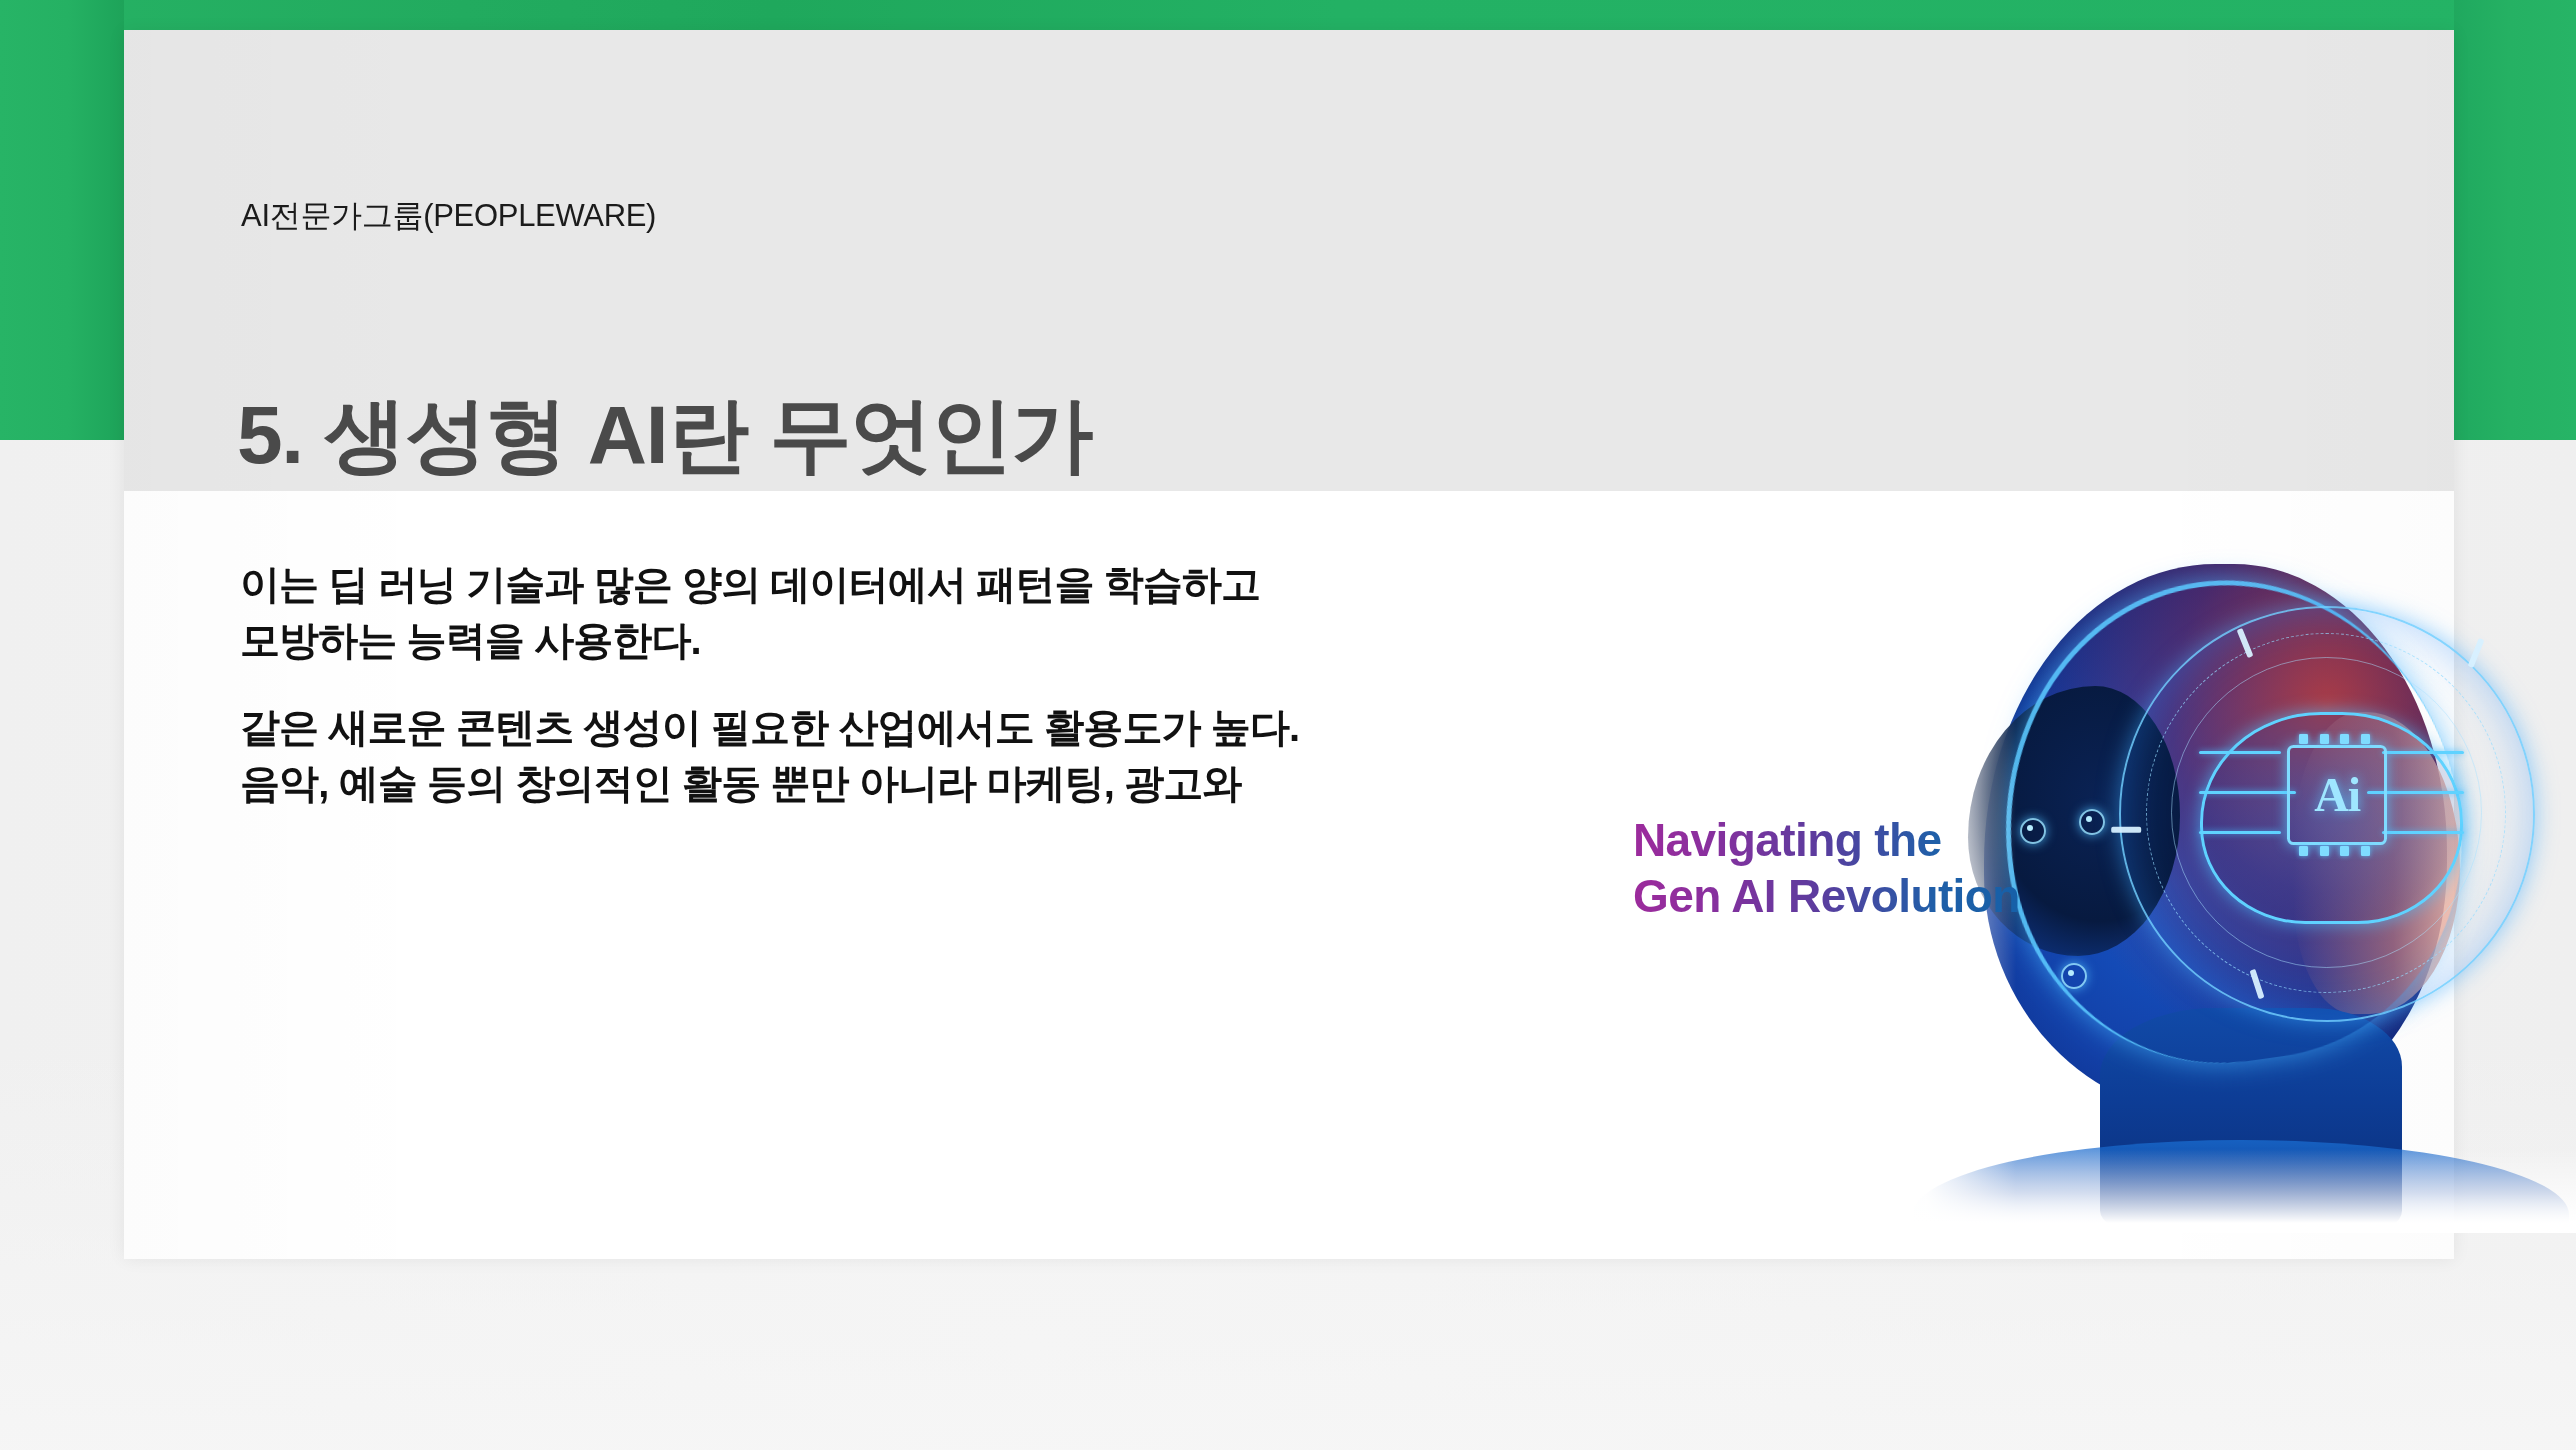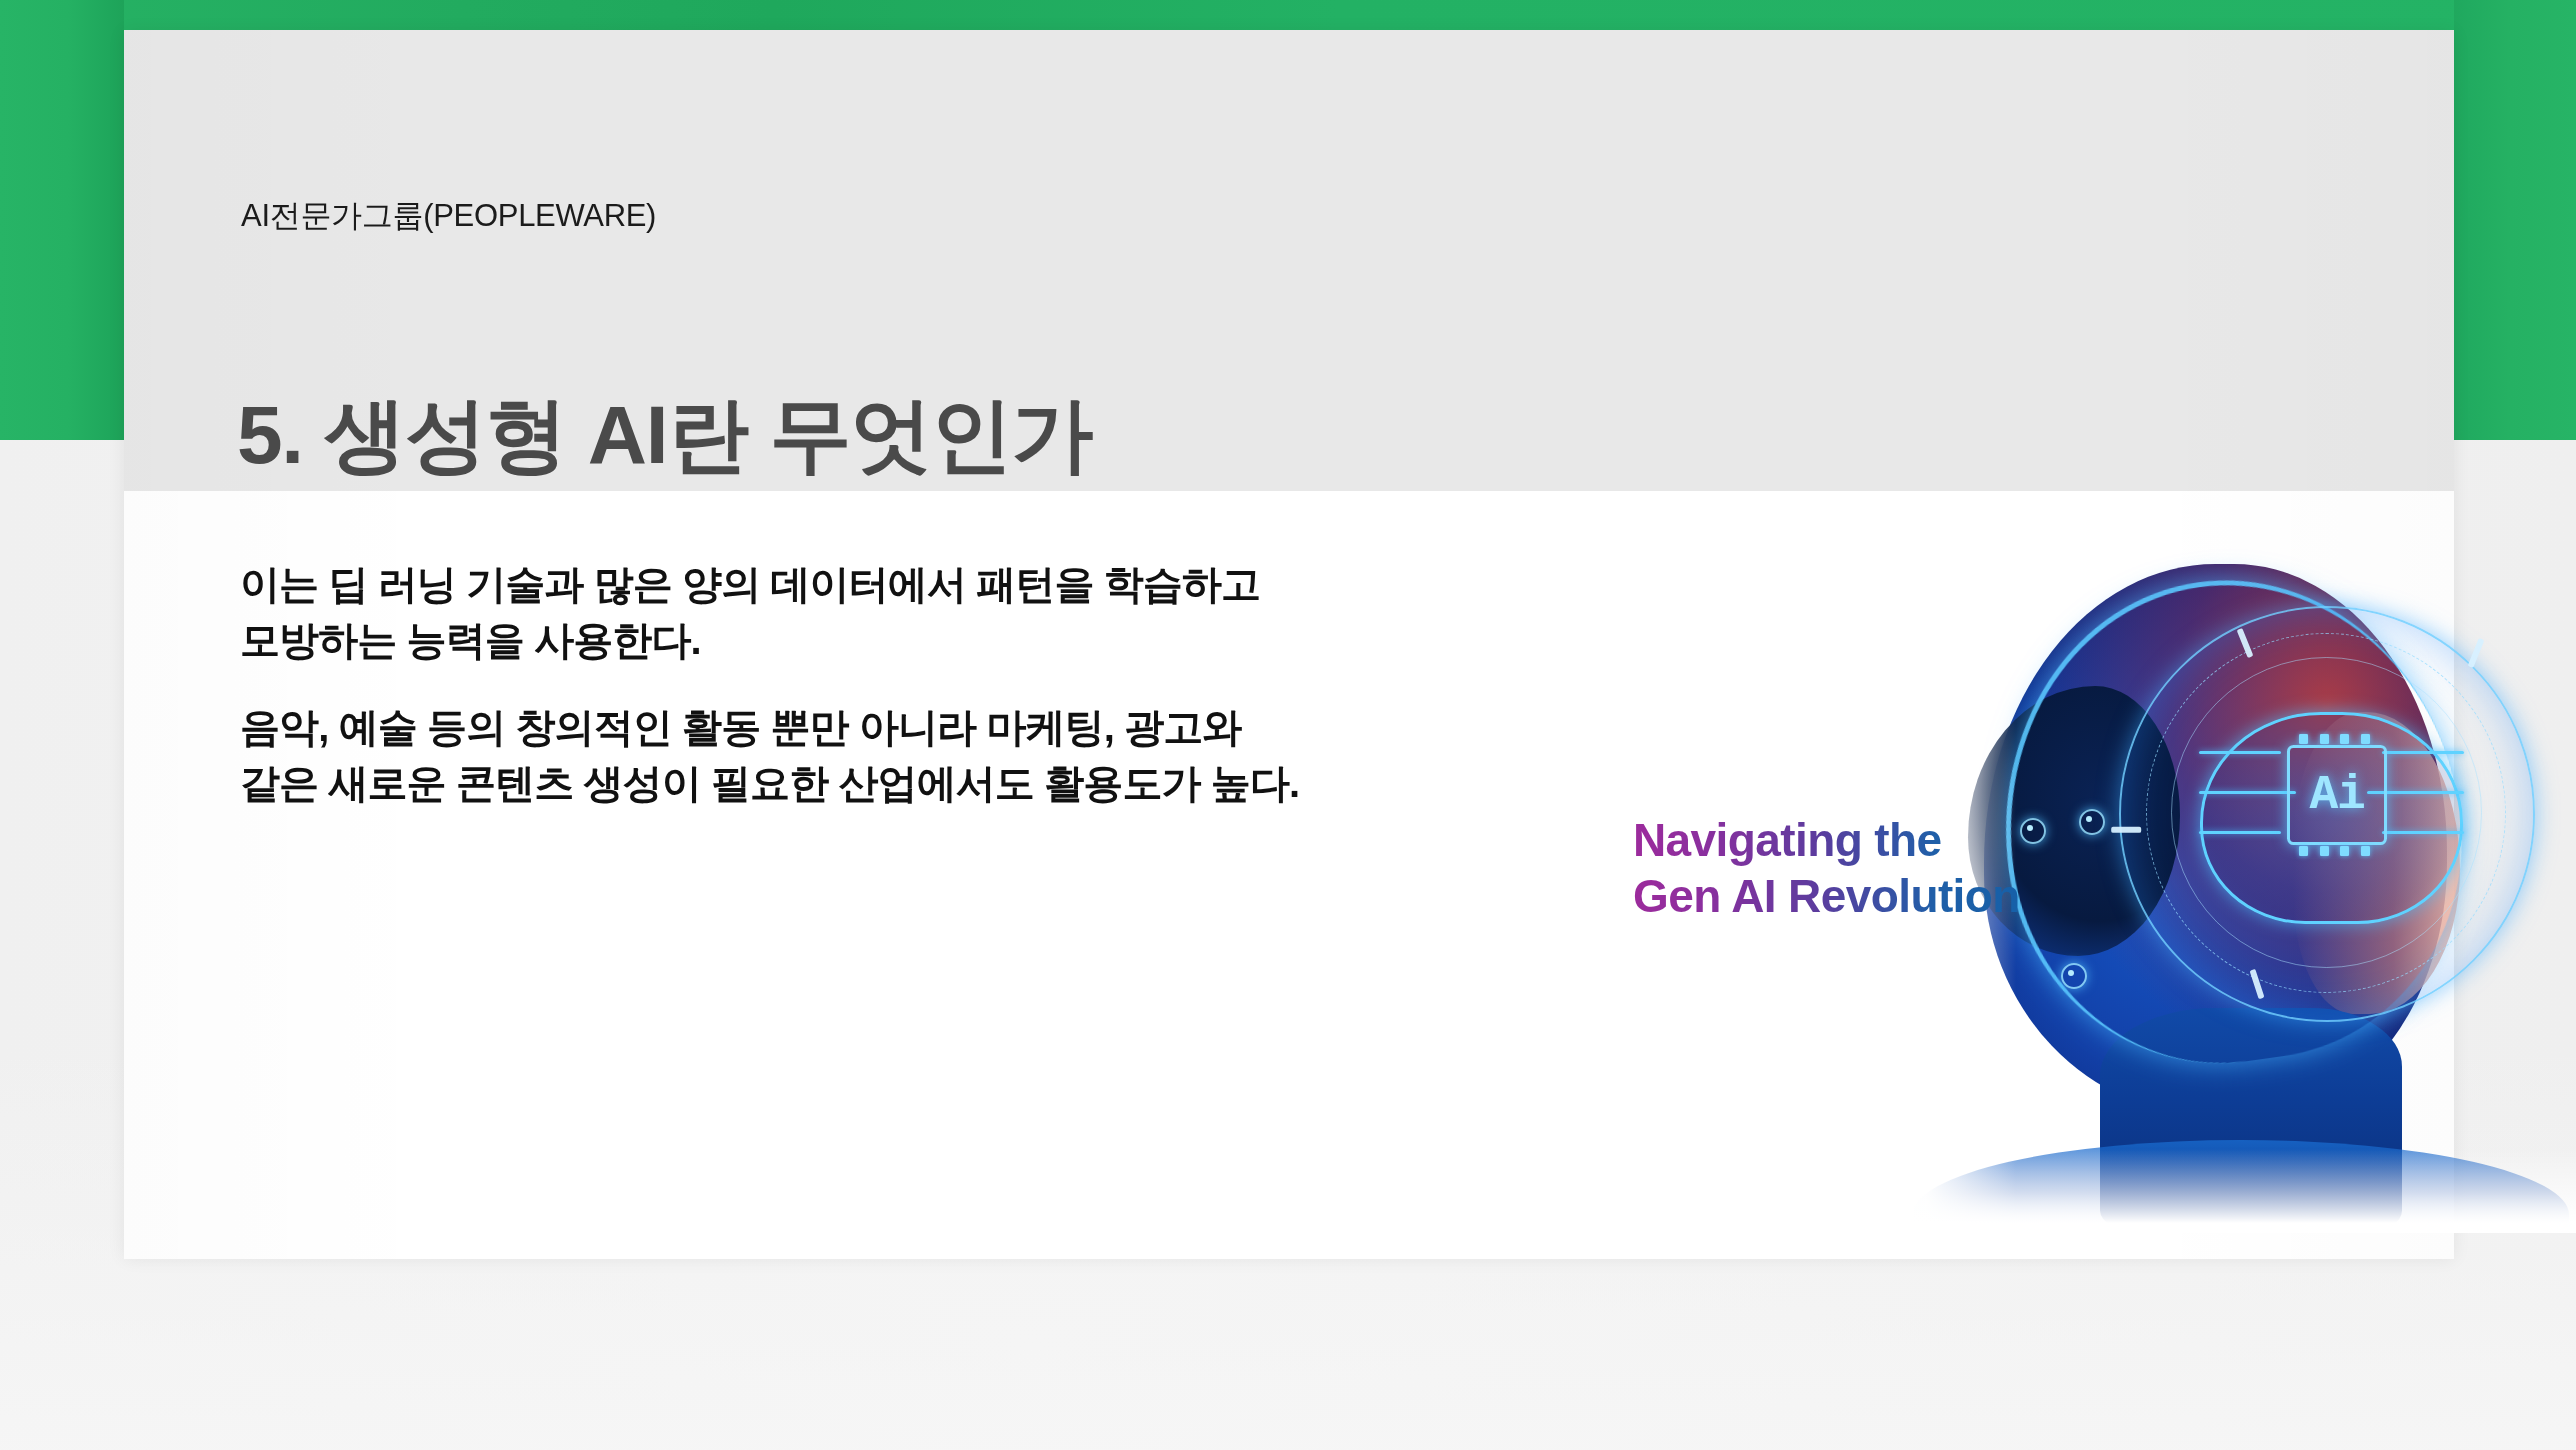"음악, 예술 등의 창의적인 활동" span.line { order: before "같은 새로운 콘텐츠 생성이 필요한" -> after "같은 새로운 콘텐츠 생성이 필요한" }
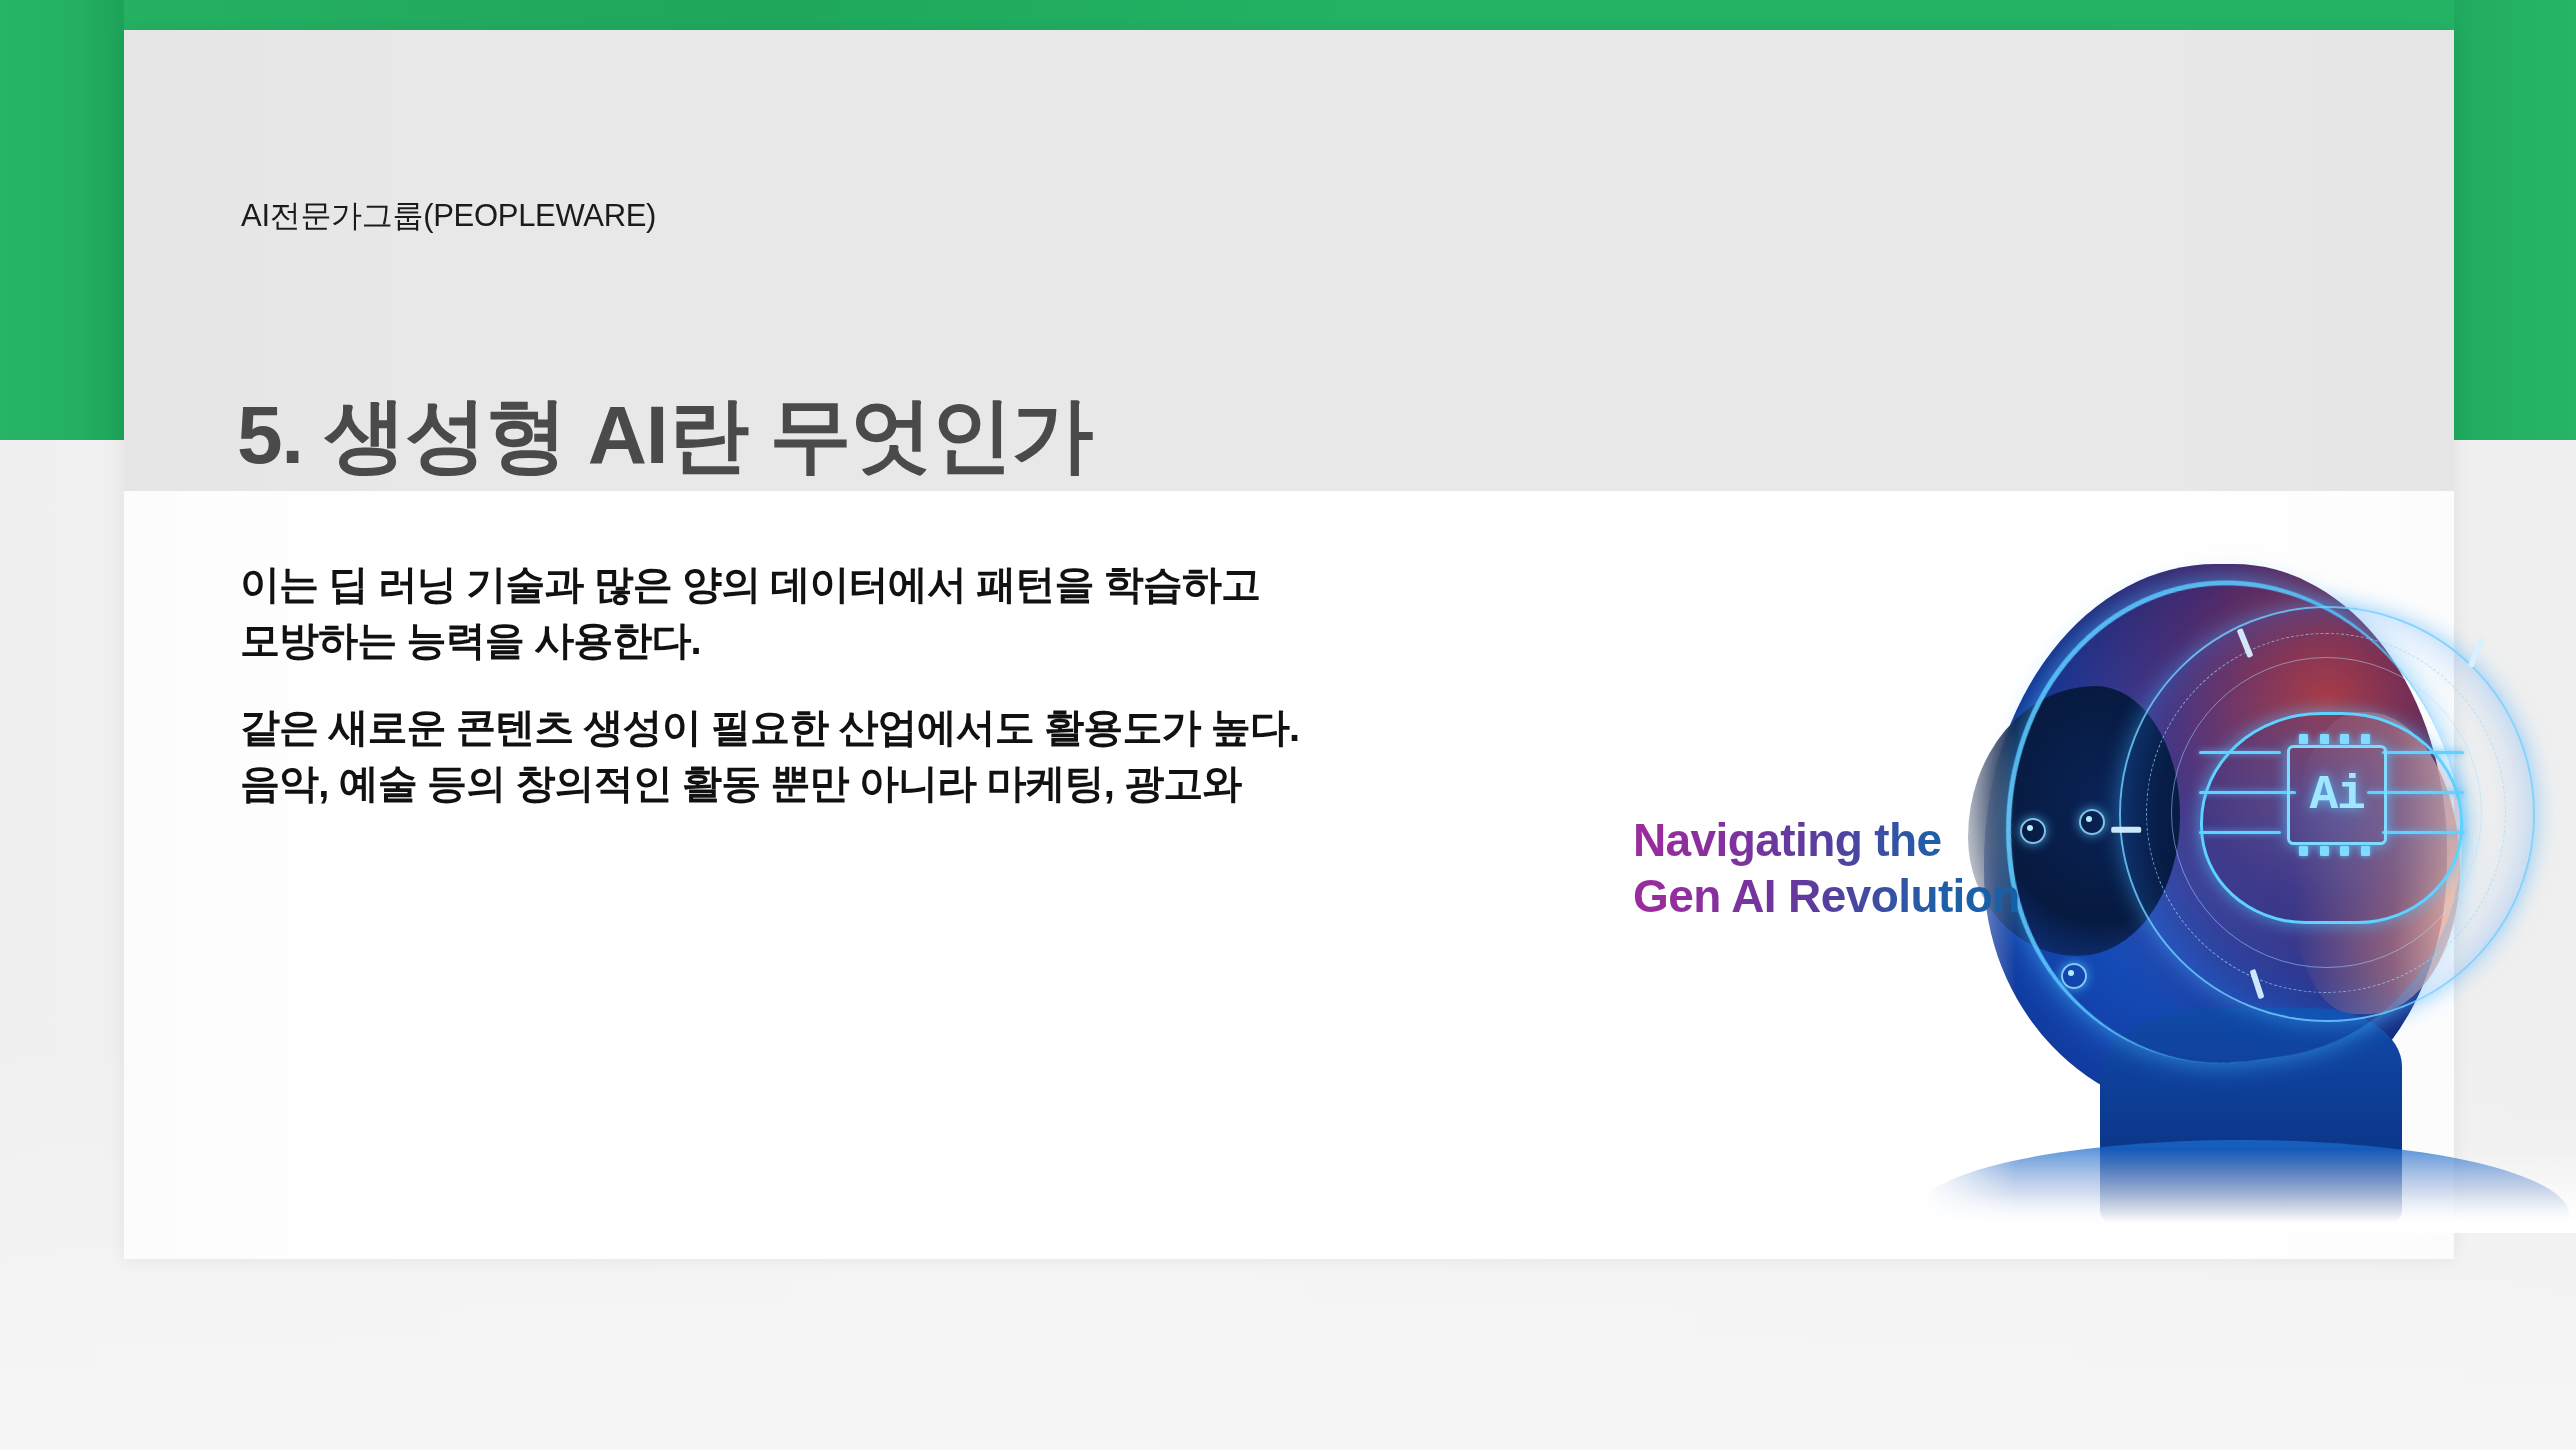"Ai" .chip-label { font-family: Liberation Mono, monospace -> Liberation Serif, serif }
